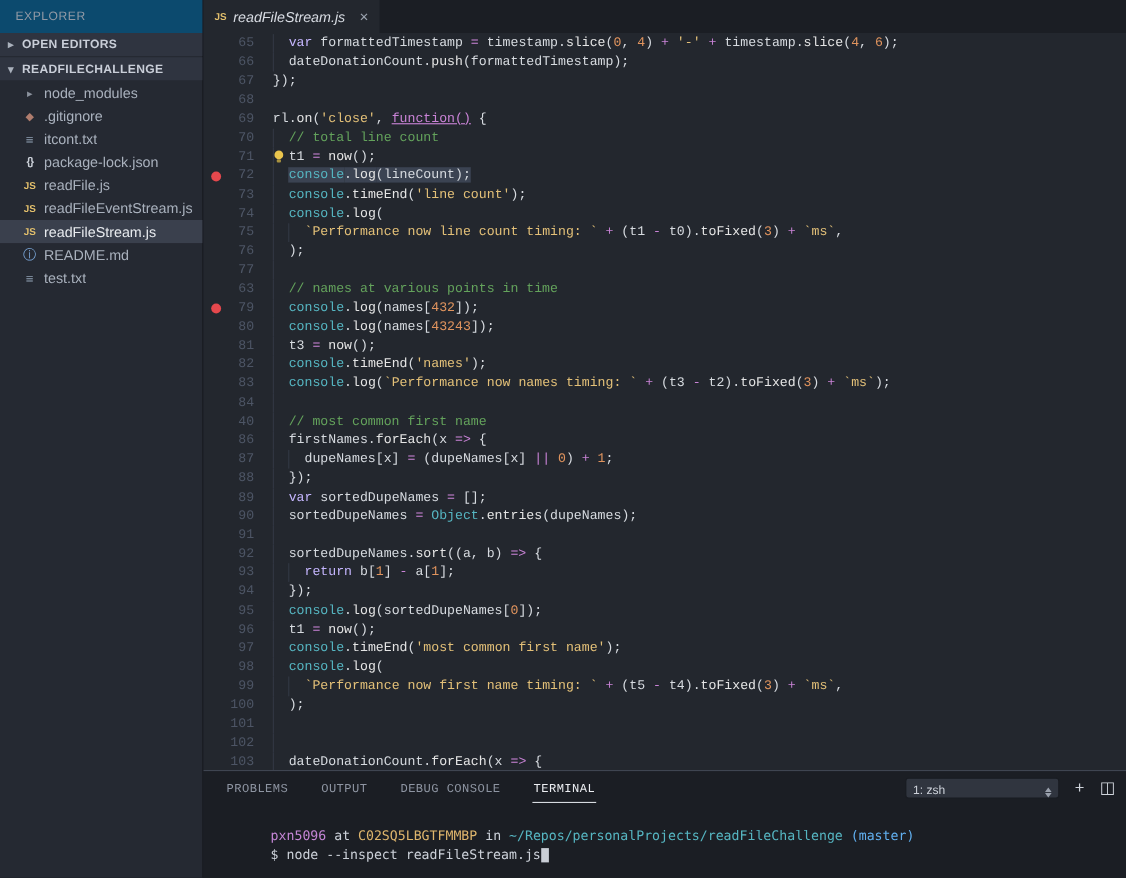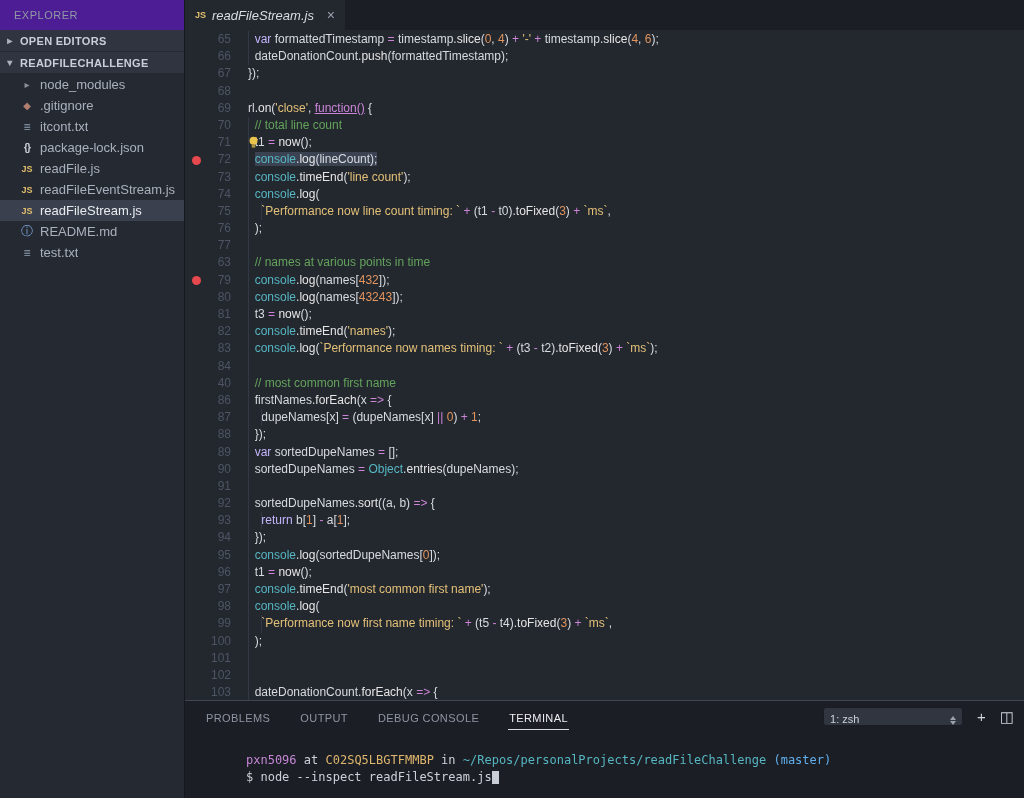"EXPLORER" .explorer-title { background: #4c1d95 -> #0c4a6e }
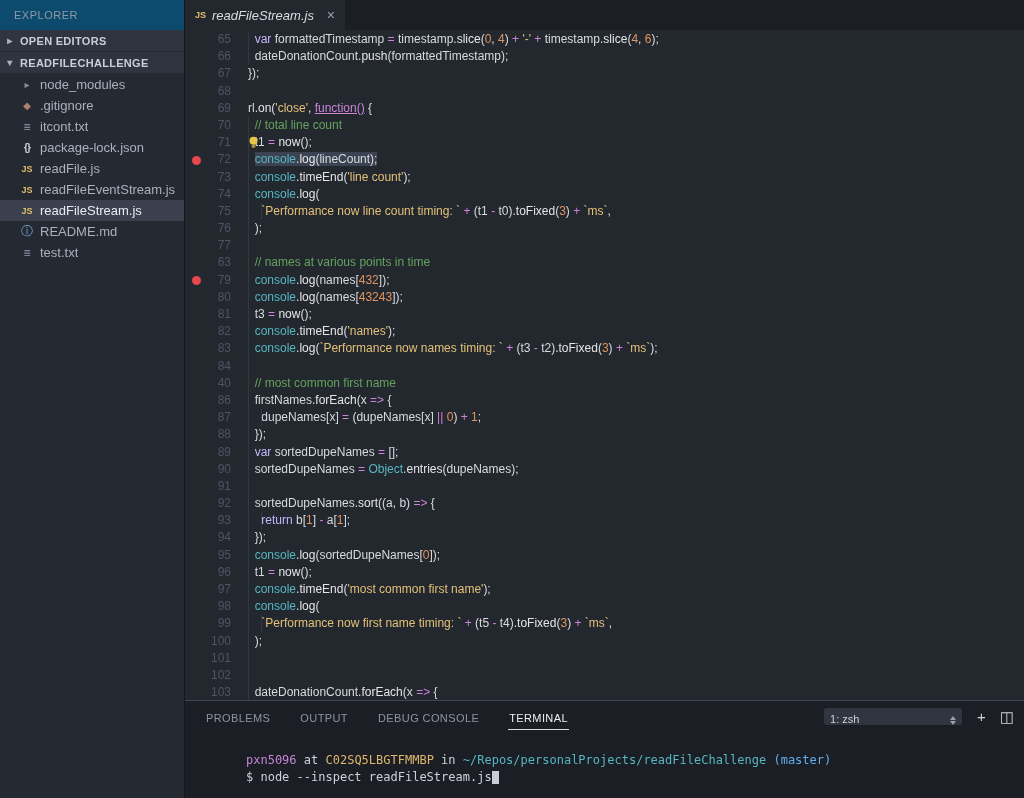"65" .cl { font-family: Liberation Sans, sans-serif -> Liberation Mono, monospace }
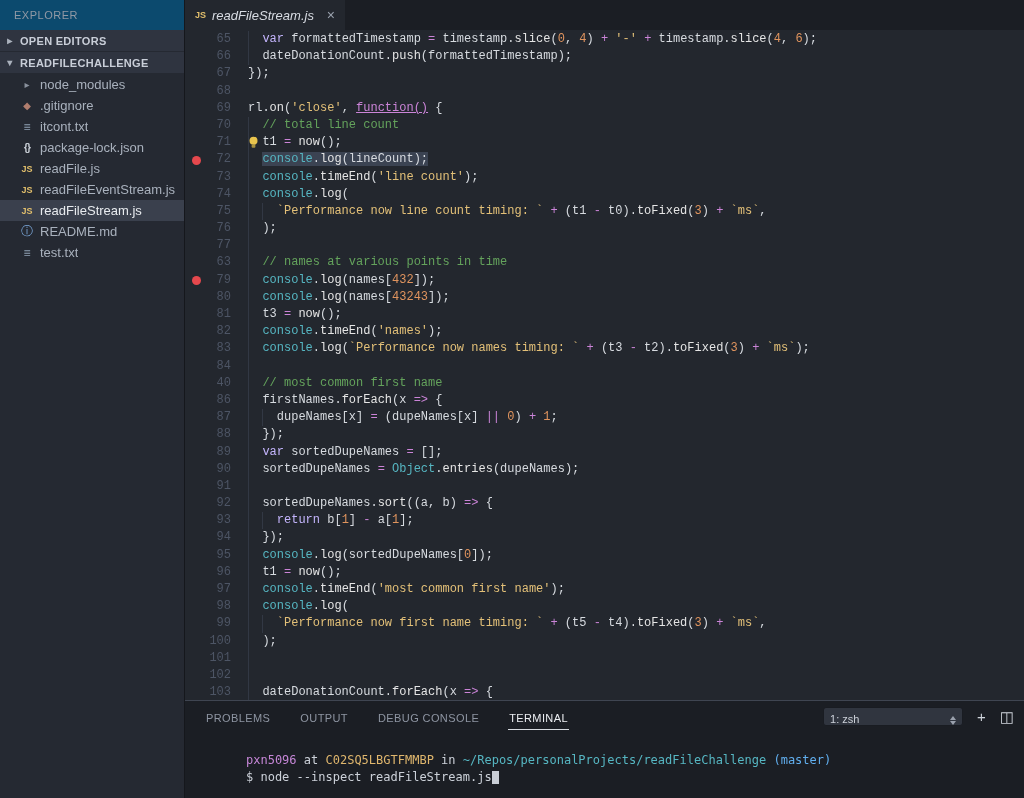"PROBLEMS" .panel-tabs { font-family: none -> Liberation Mono, monospace }
